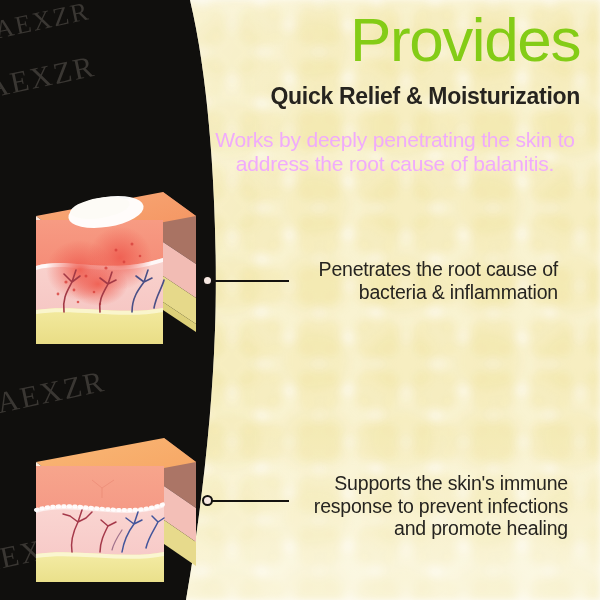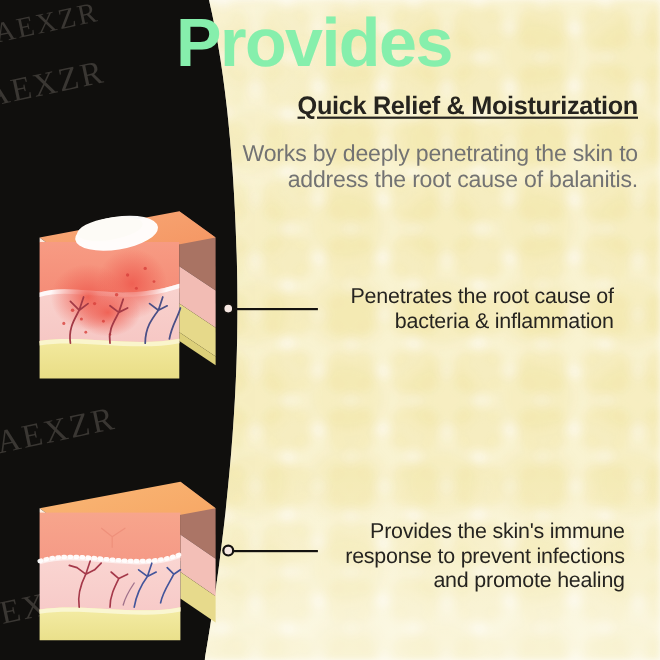"Provides" .headline { color: #86efac -> #84cc16; font-weight: 700 -> 400; text-align: none -> right }
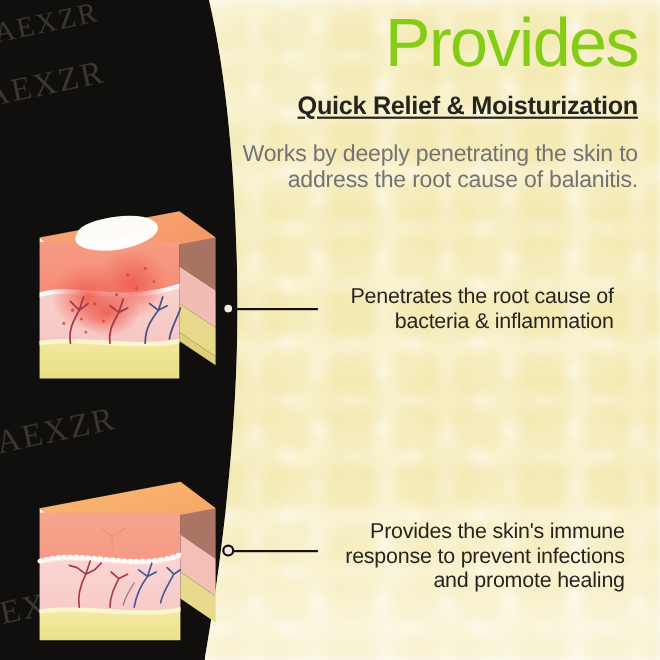"Quick Relief & Moisturization" .subhead { text-decoration: underline -> none }
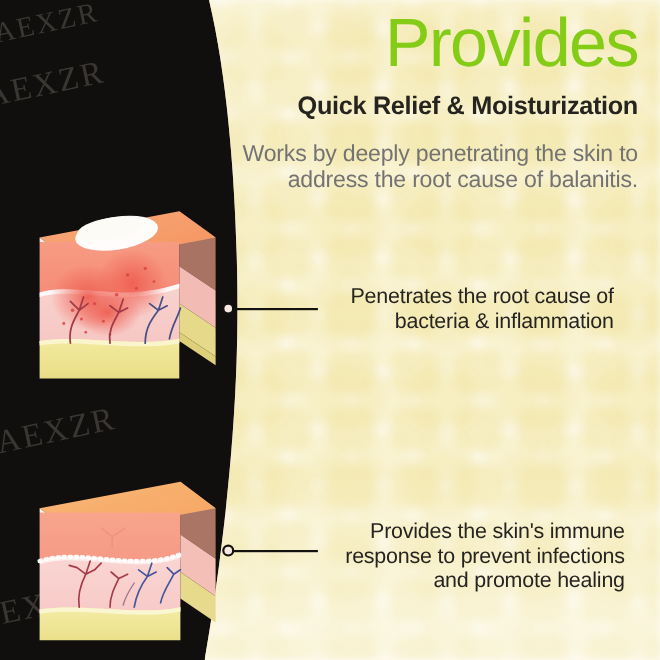"Works by deeply penetrating the" .intro { color: #737373 -> #f0abfc; text-align: right -> center }
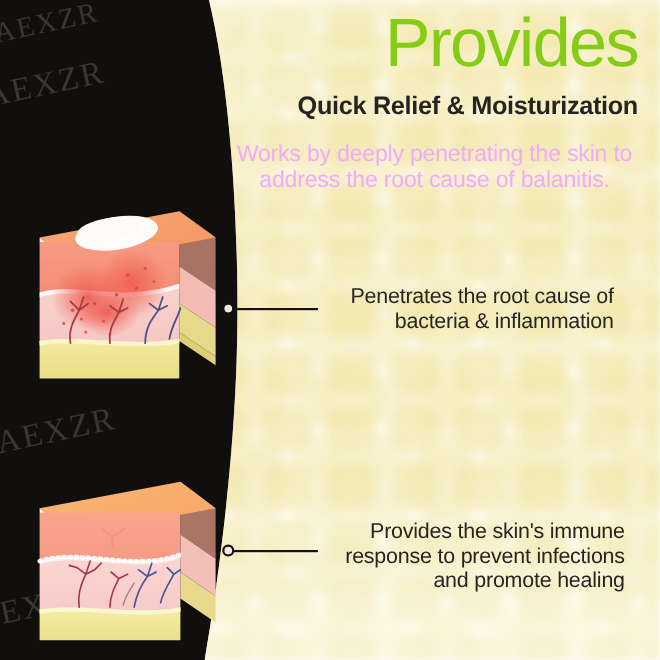"Provides the skin's immune response" div.callout-text { text: Provides -> Supports }
